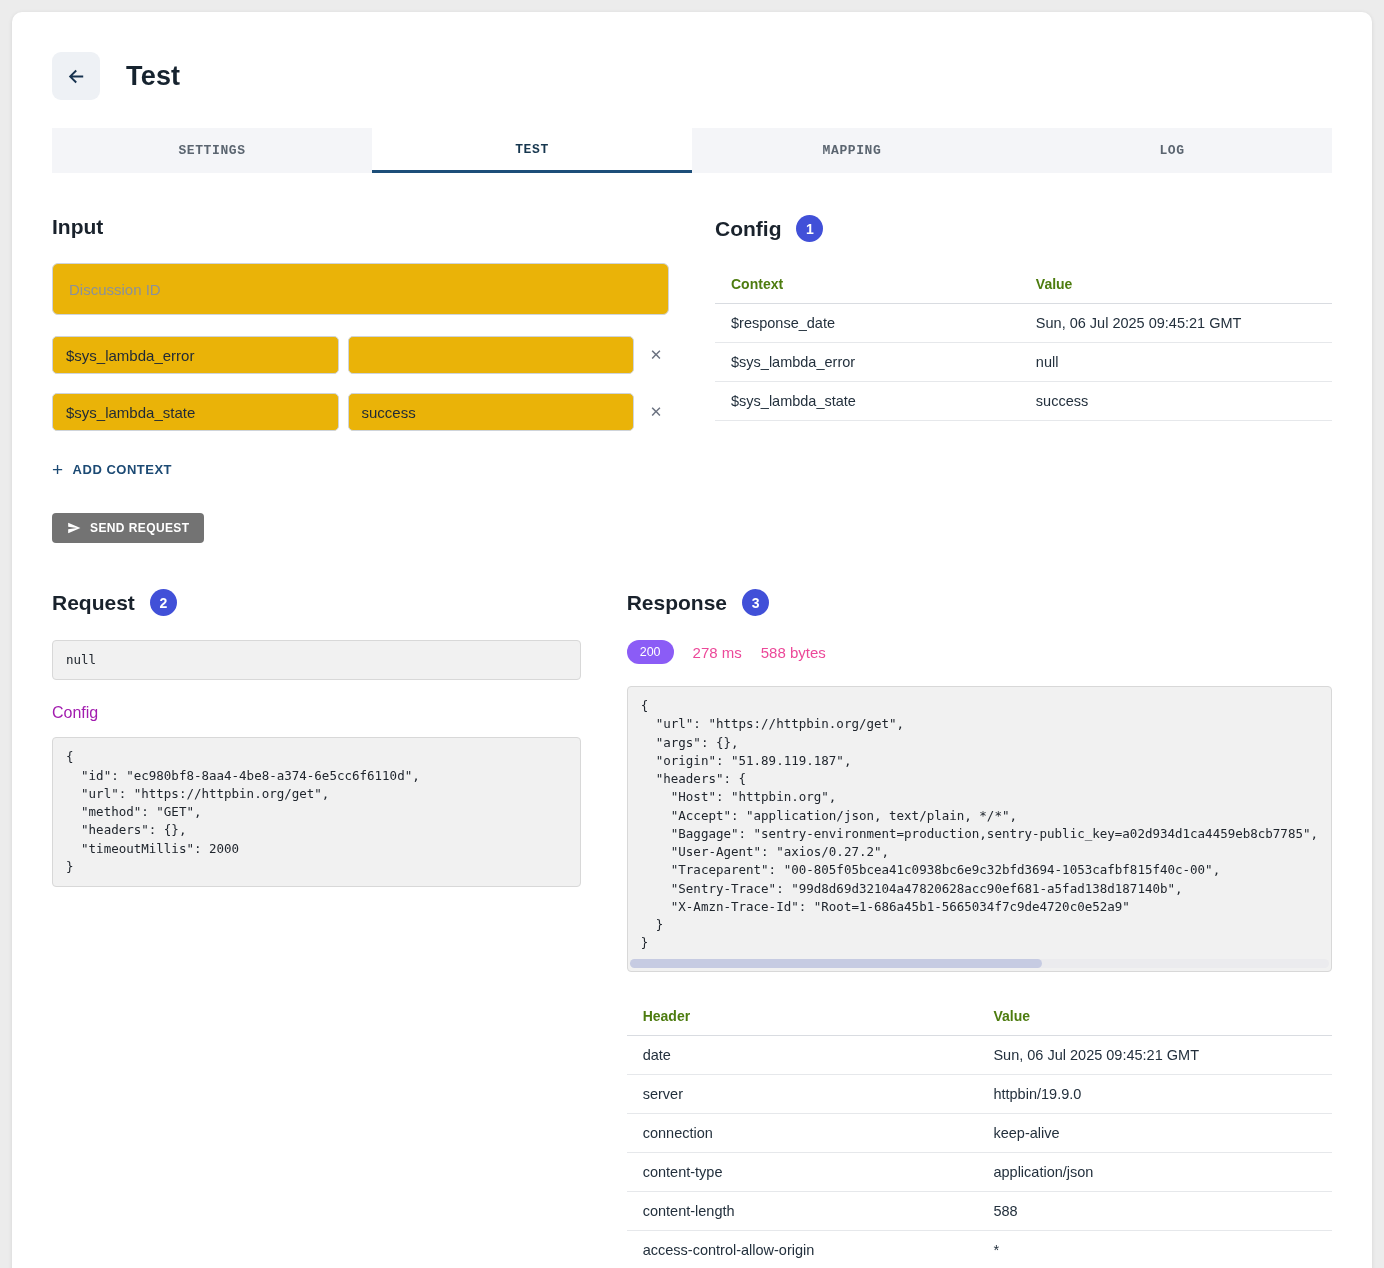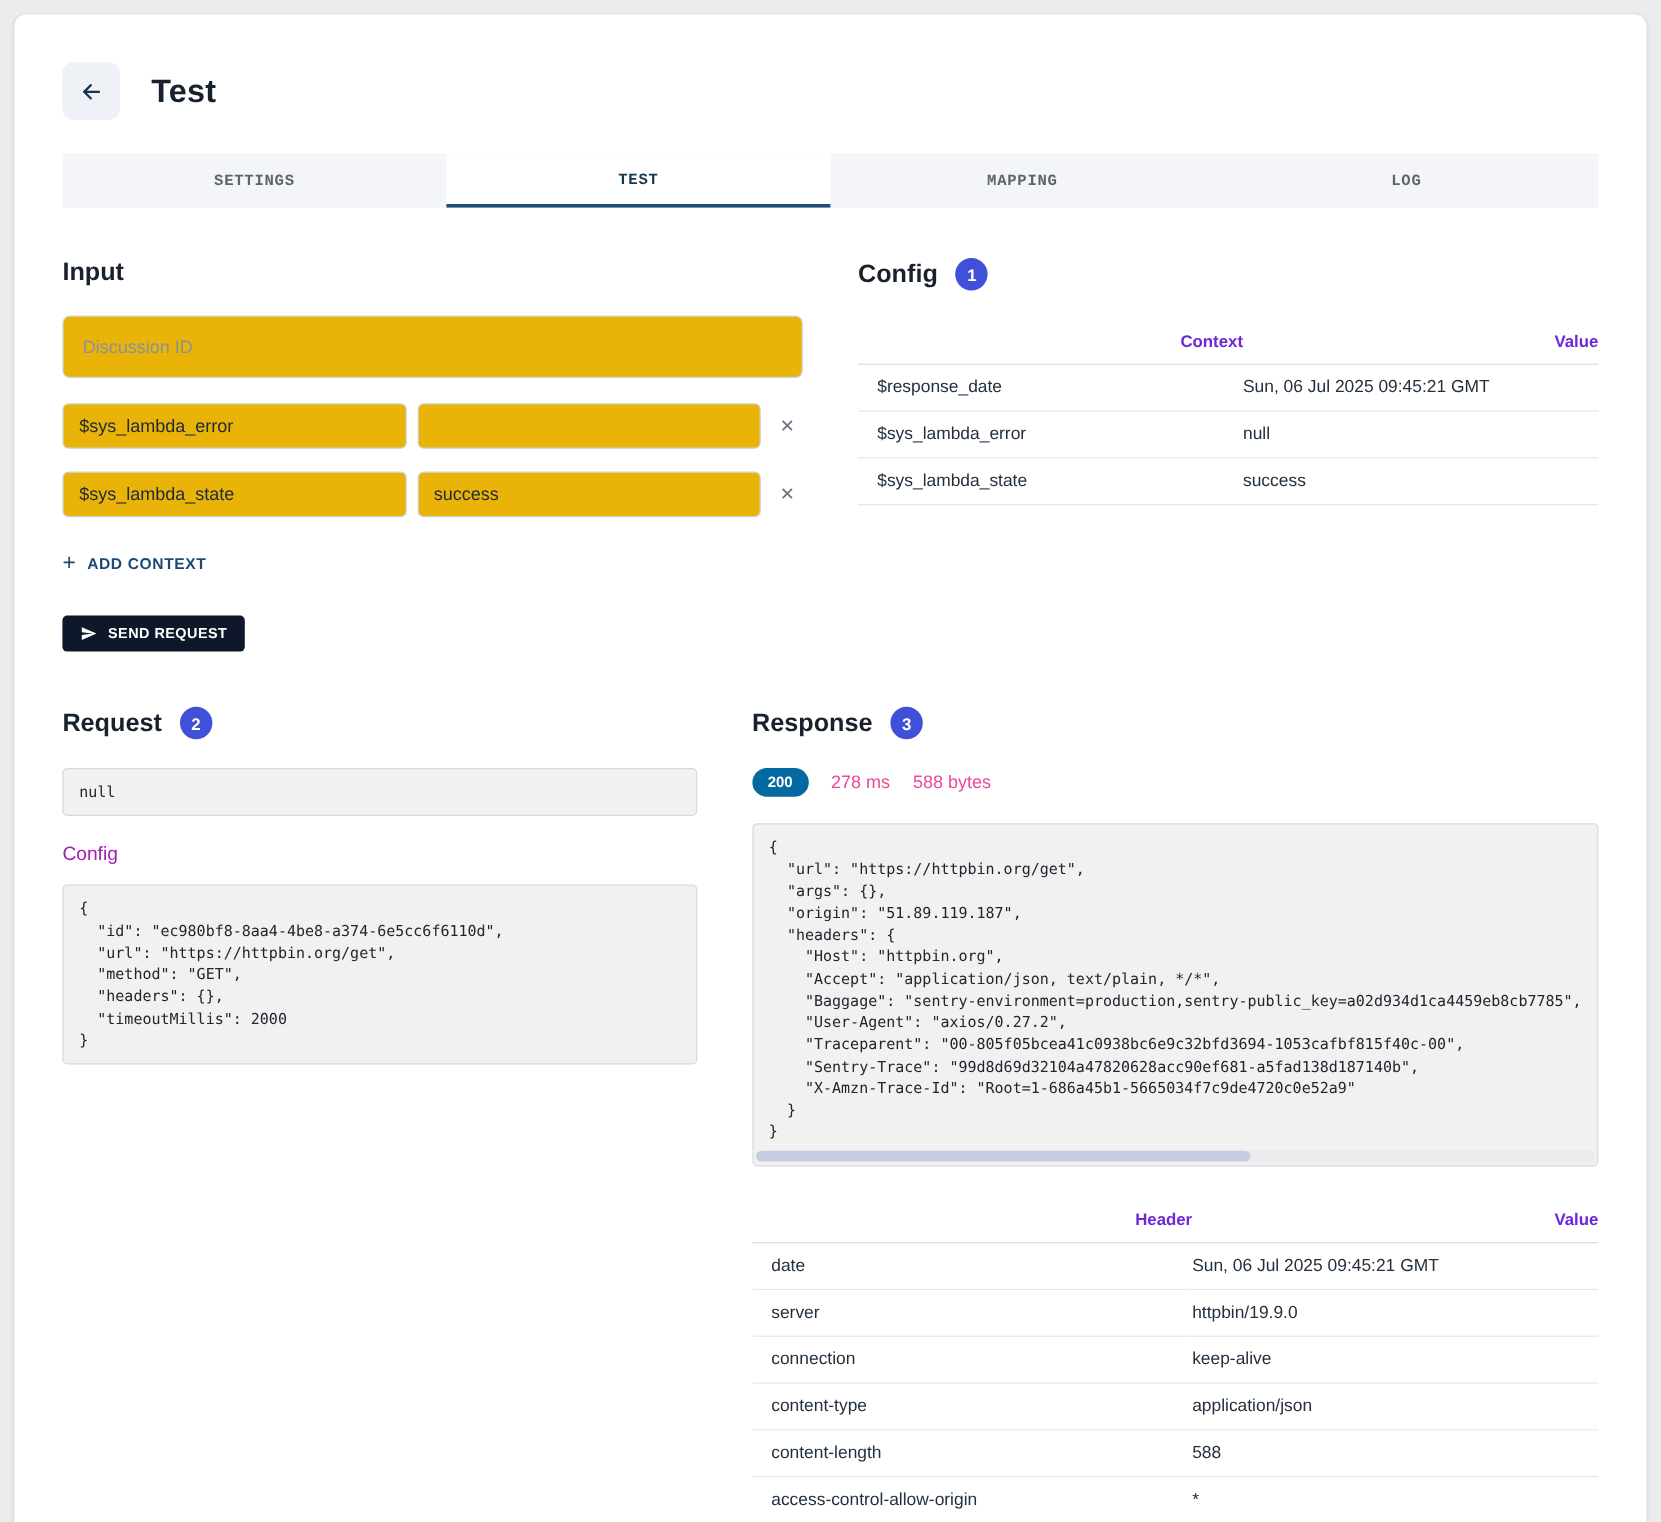"Context" table.data-table th { color: #6d28d9 -> #4d7c0f; text-align: right -> left }
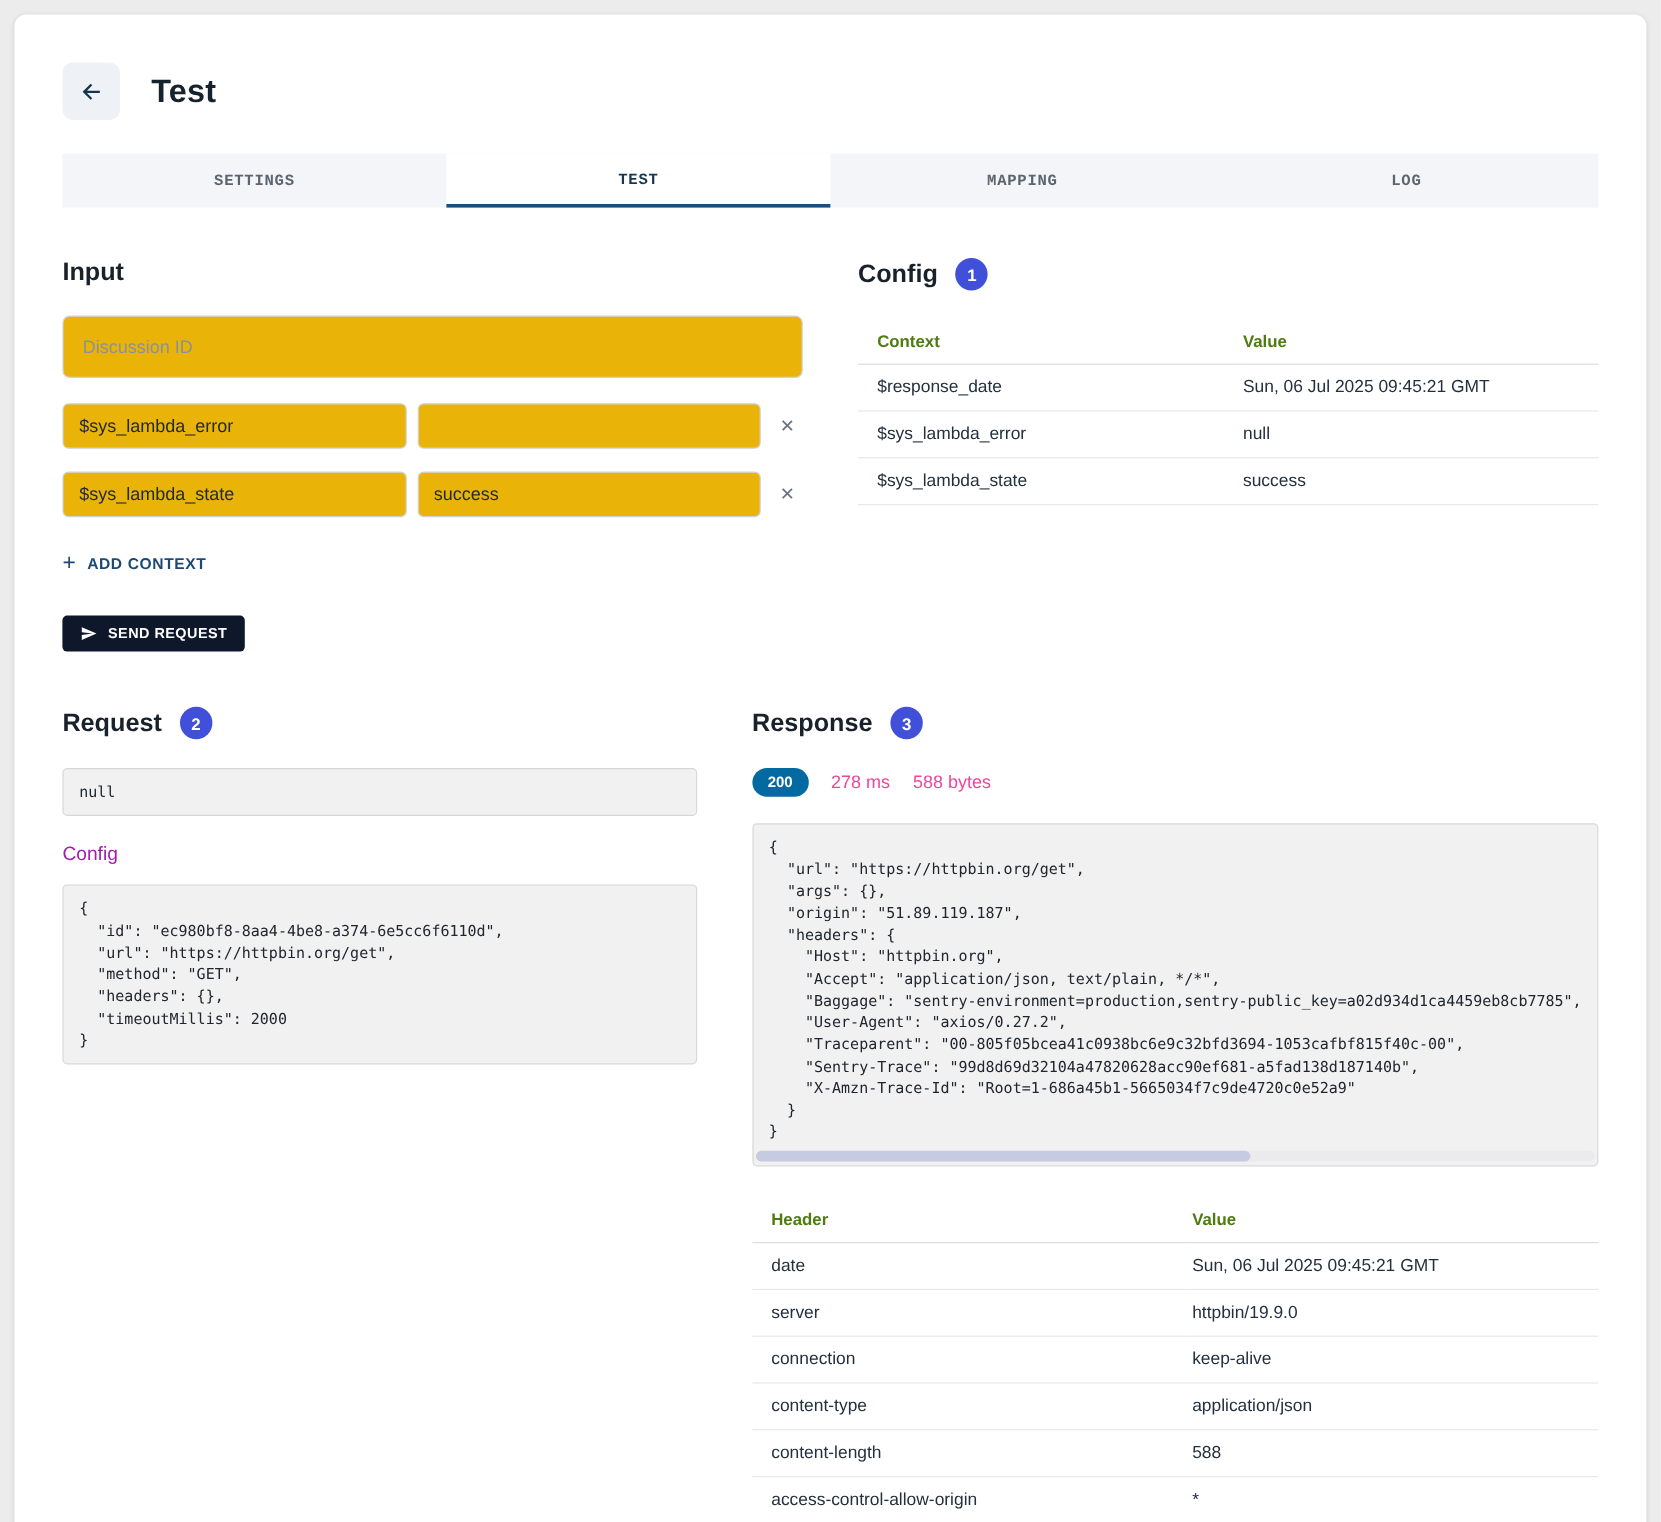"SEND REQUEST" .send-btn { background: #0f172a -> #737373 }
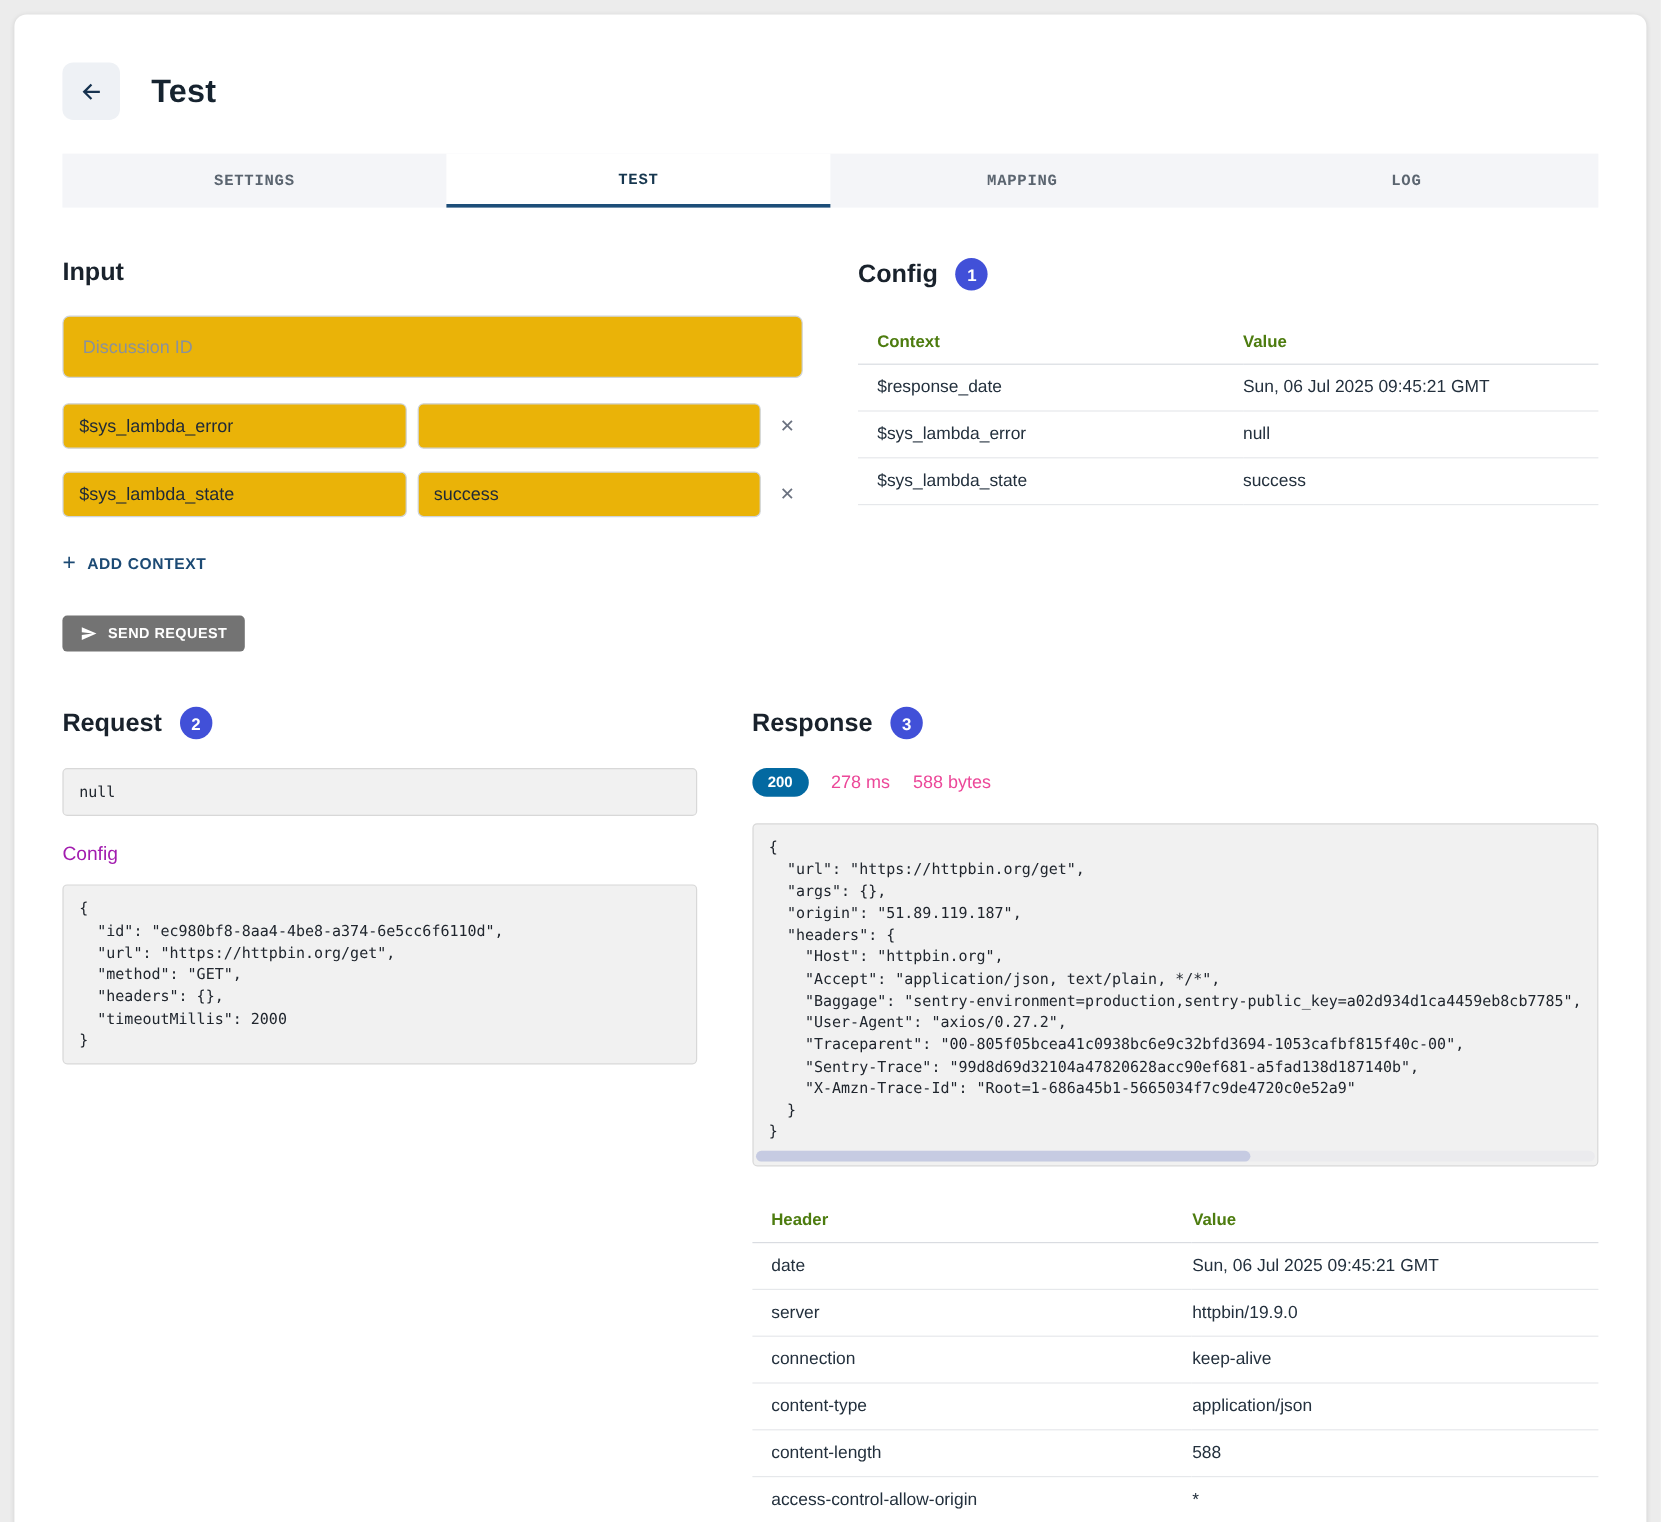"200" .status-pill { background: #0369a1 -> #8b5cf6; font-weight: 700 -> 400 }
